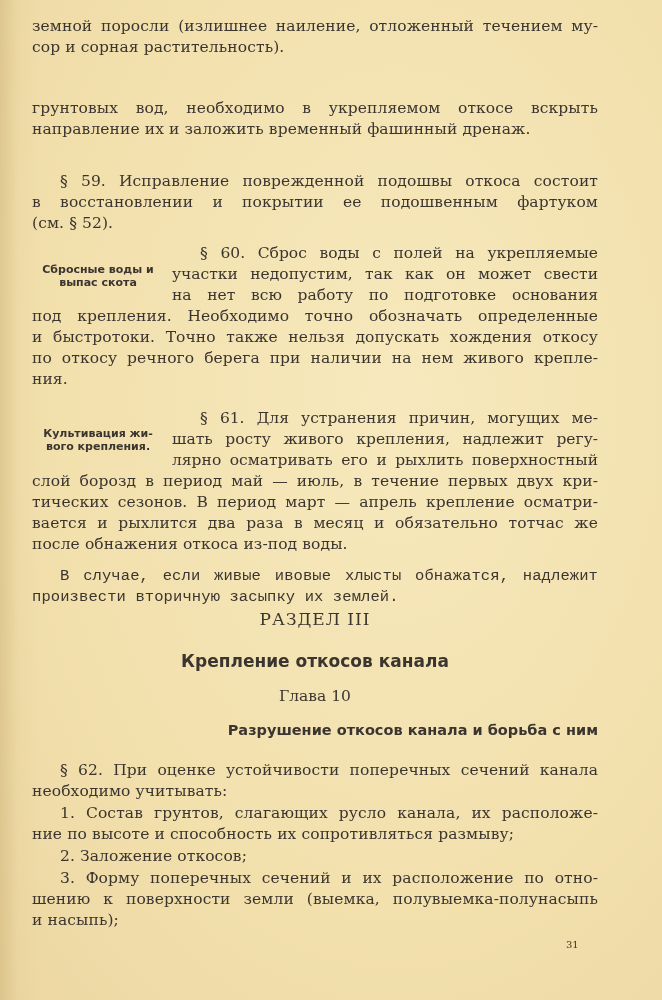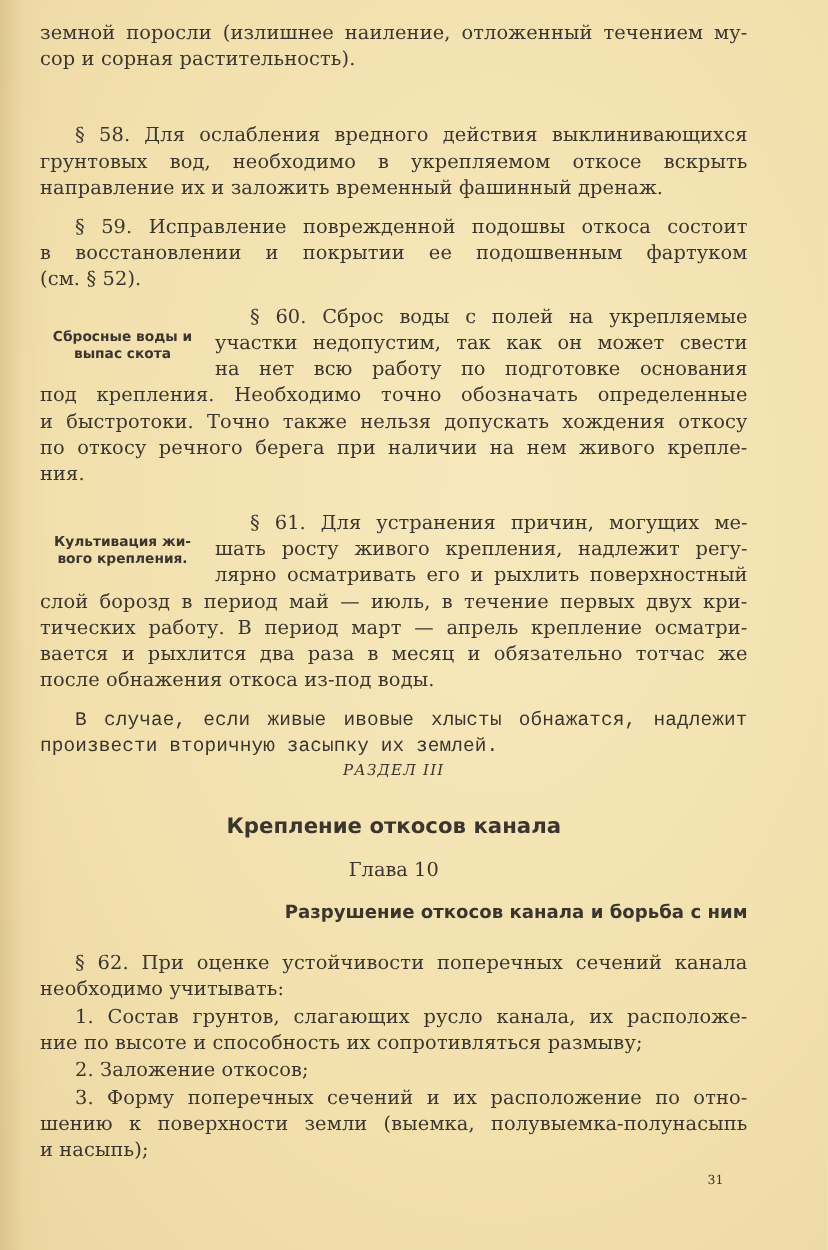"§ 58. Для ослабления вредного" span.line { html: <span>§ 58. Для ослабления вредного действия выклинивающихся</span> -> none }
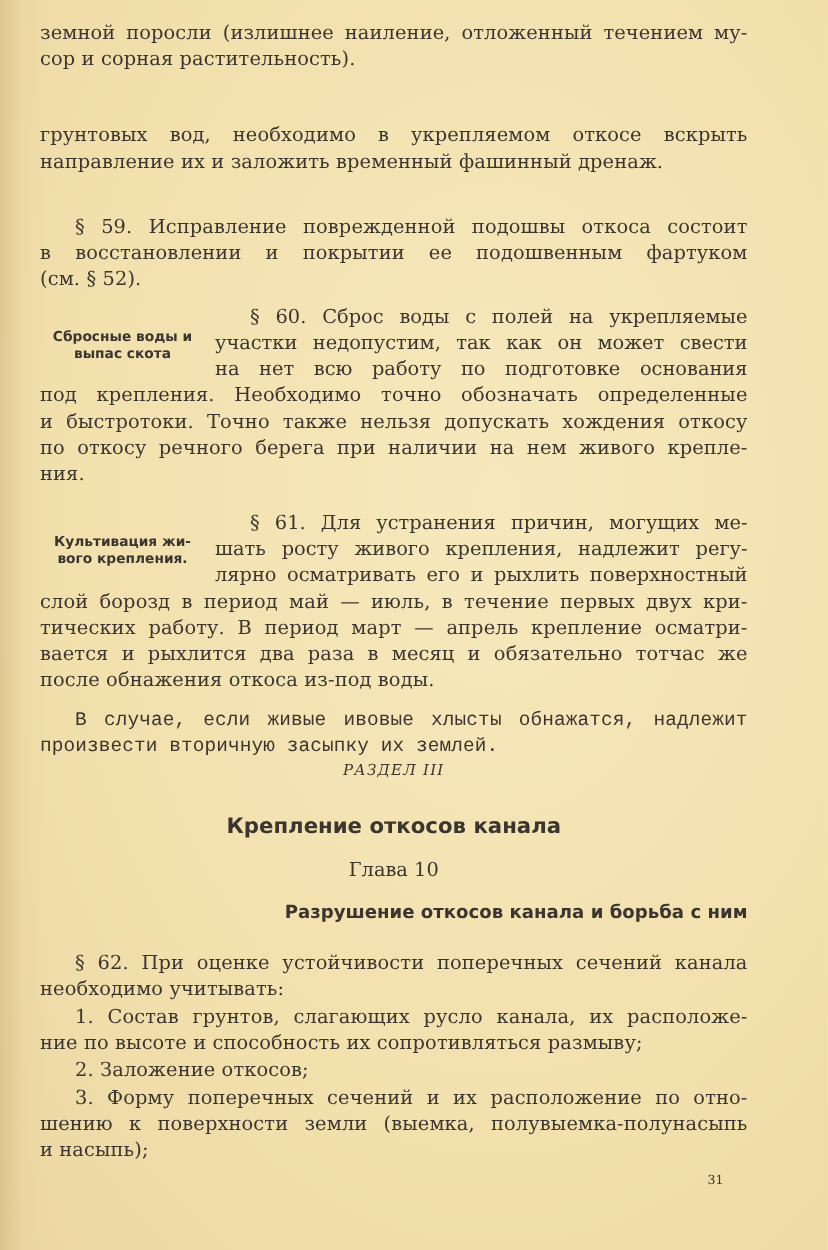"тических работу. В период март" span.line { text: работу -> сезонов }
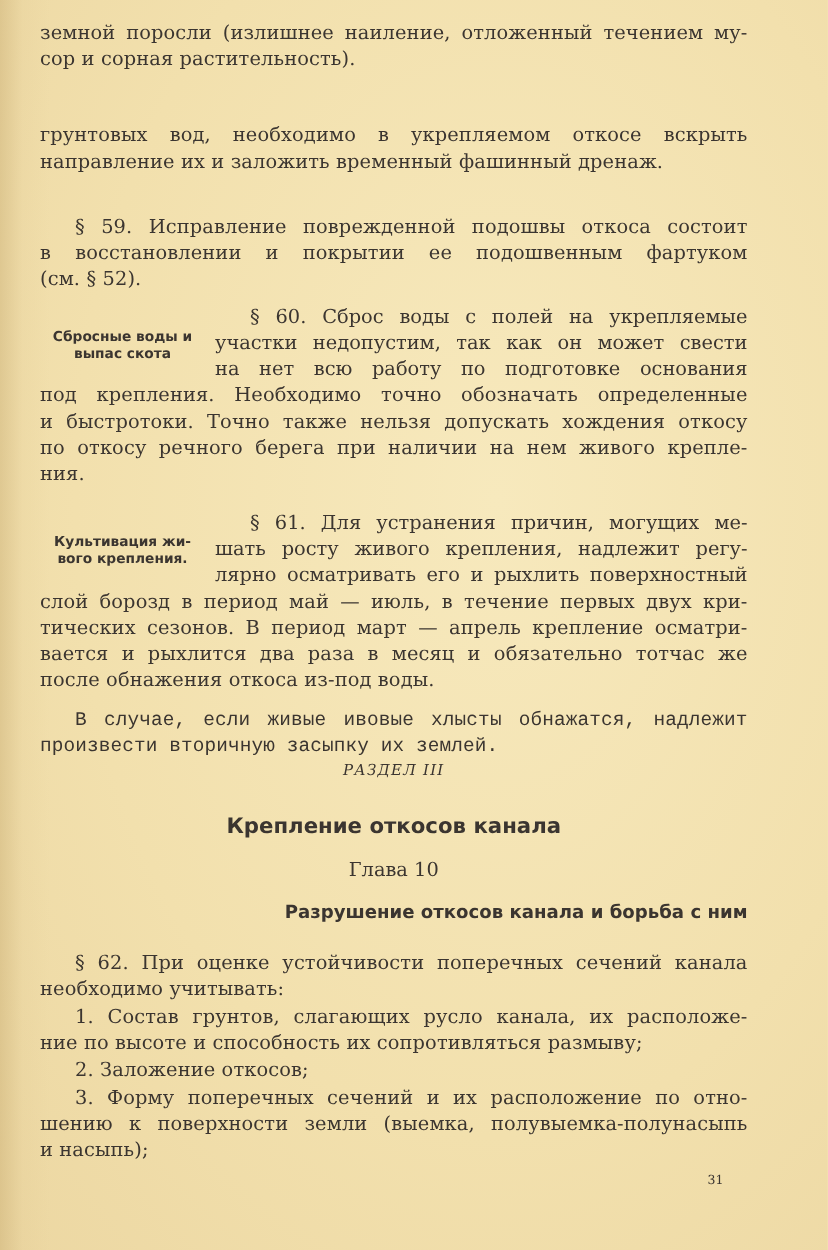"РАЗДЕЛ III" .sec-label { font-size: 12px -> 17px; font-style: italic -> none }
